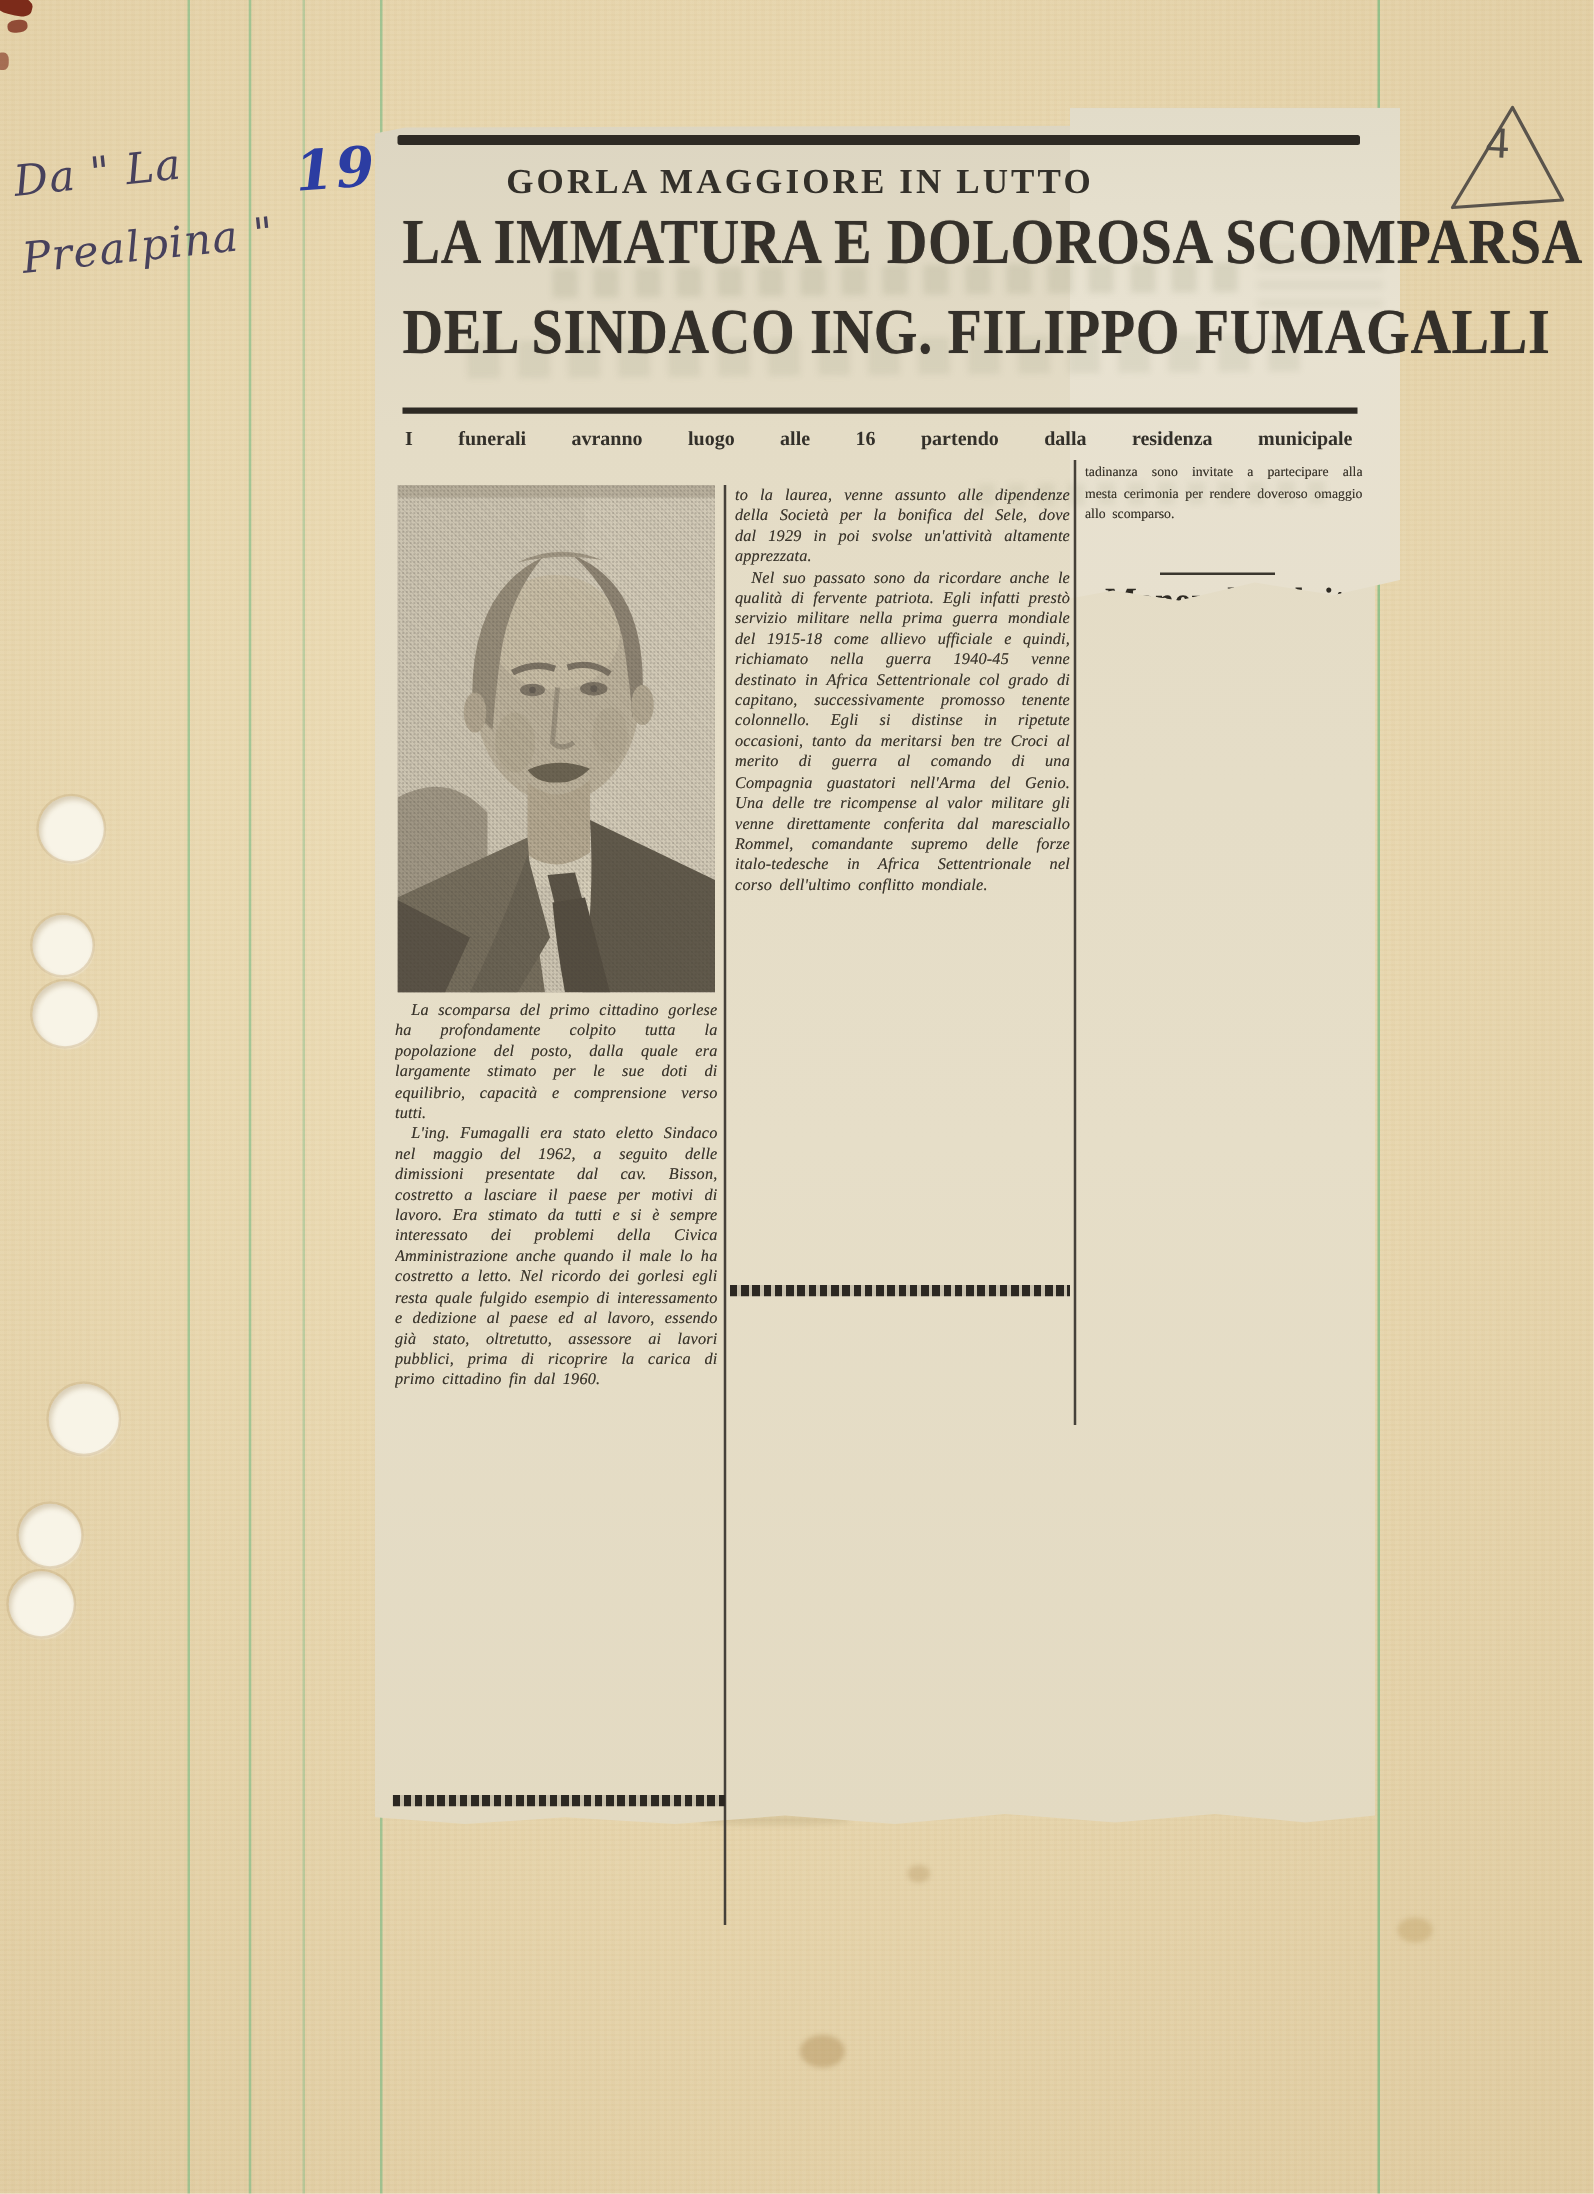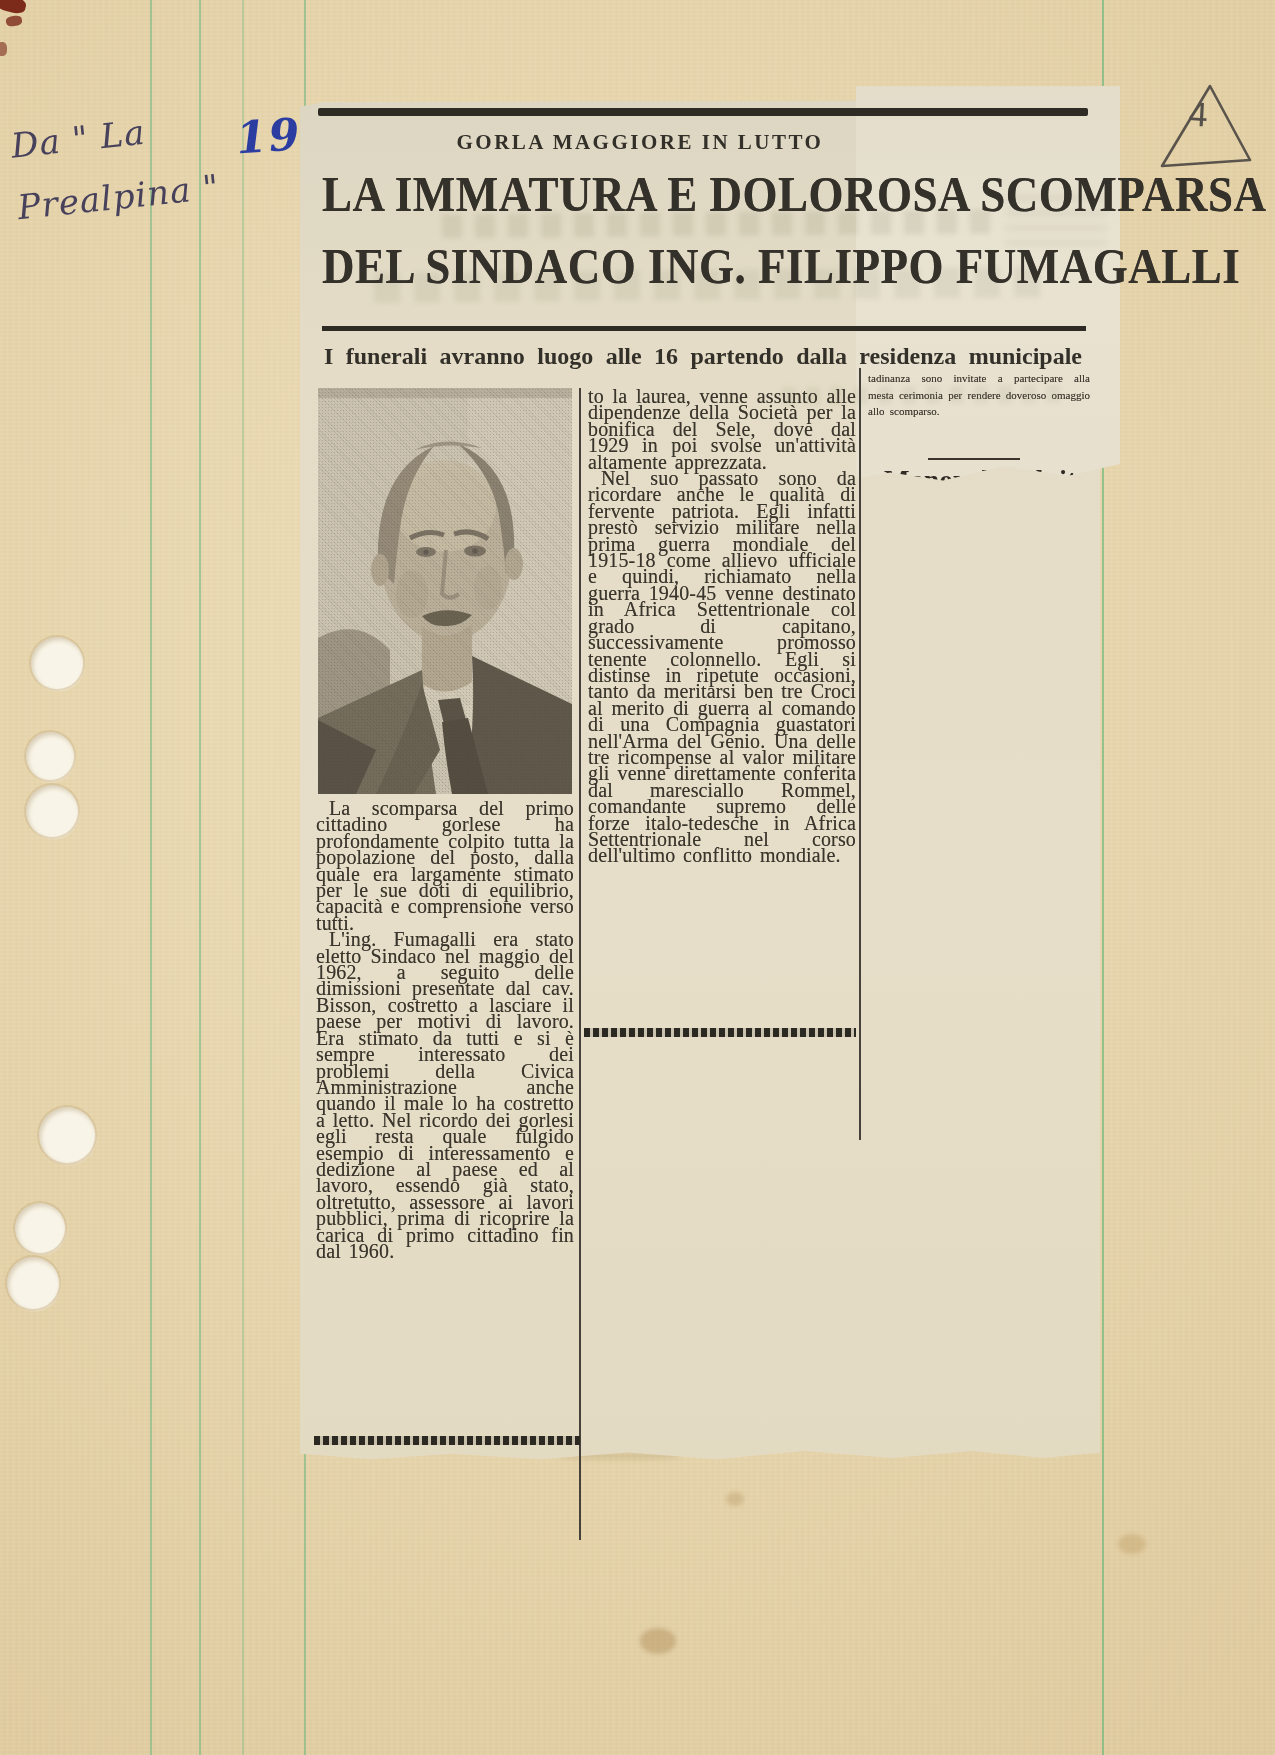"GORLA MAGGIORE IN LUTTO" .kicker { font-size: 21px -> 28px }
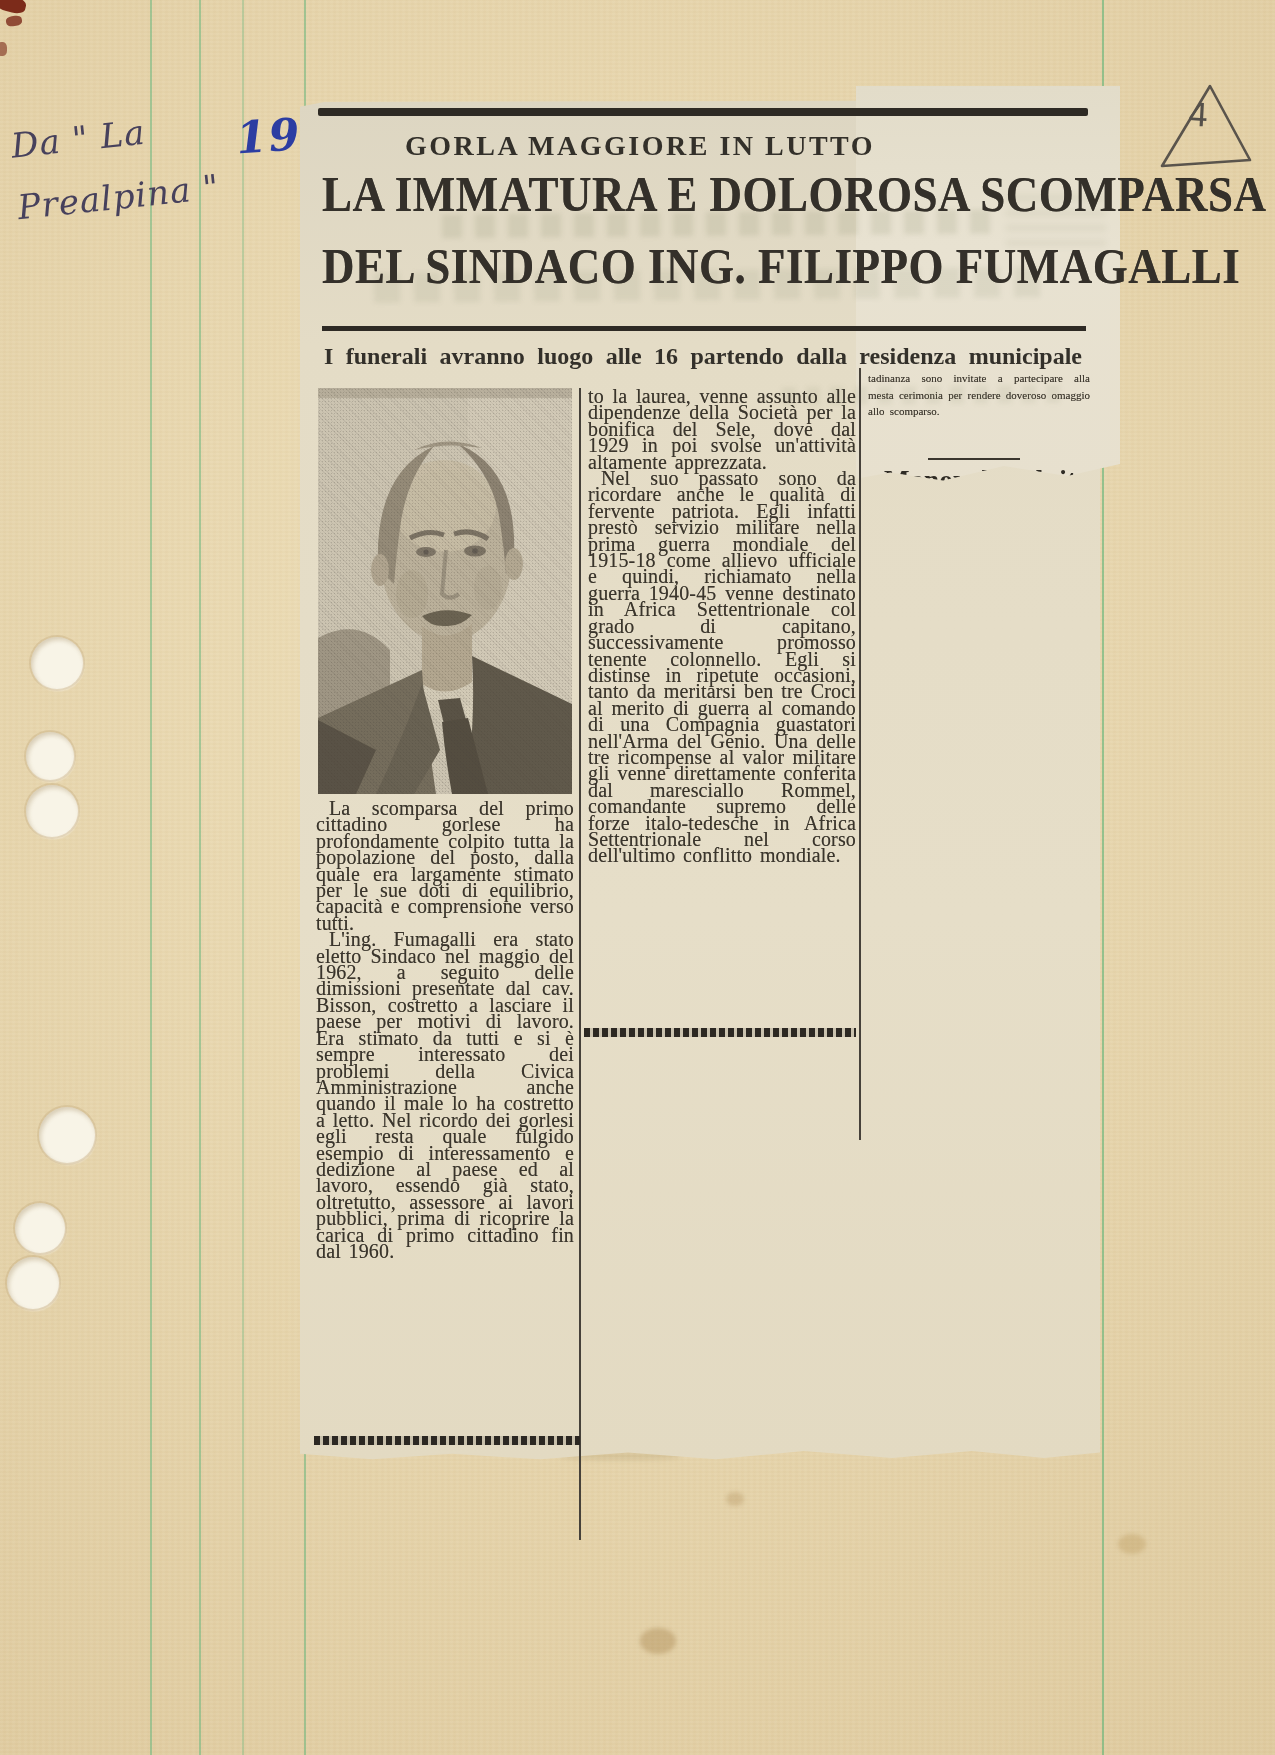"I funerali avranno luogo alle" .subhead { font-size: 24px -> 16px }
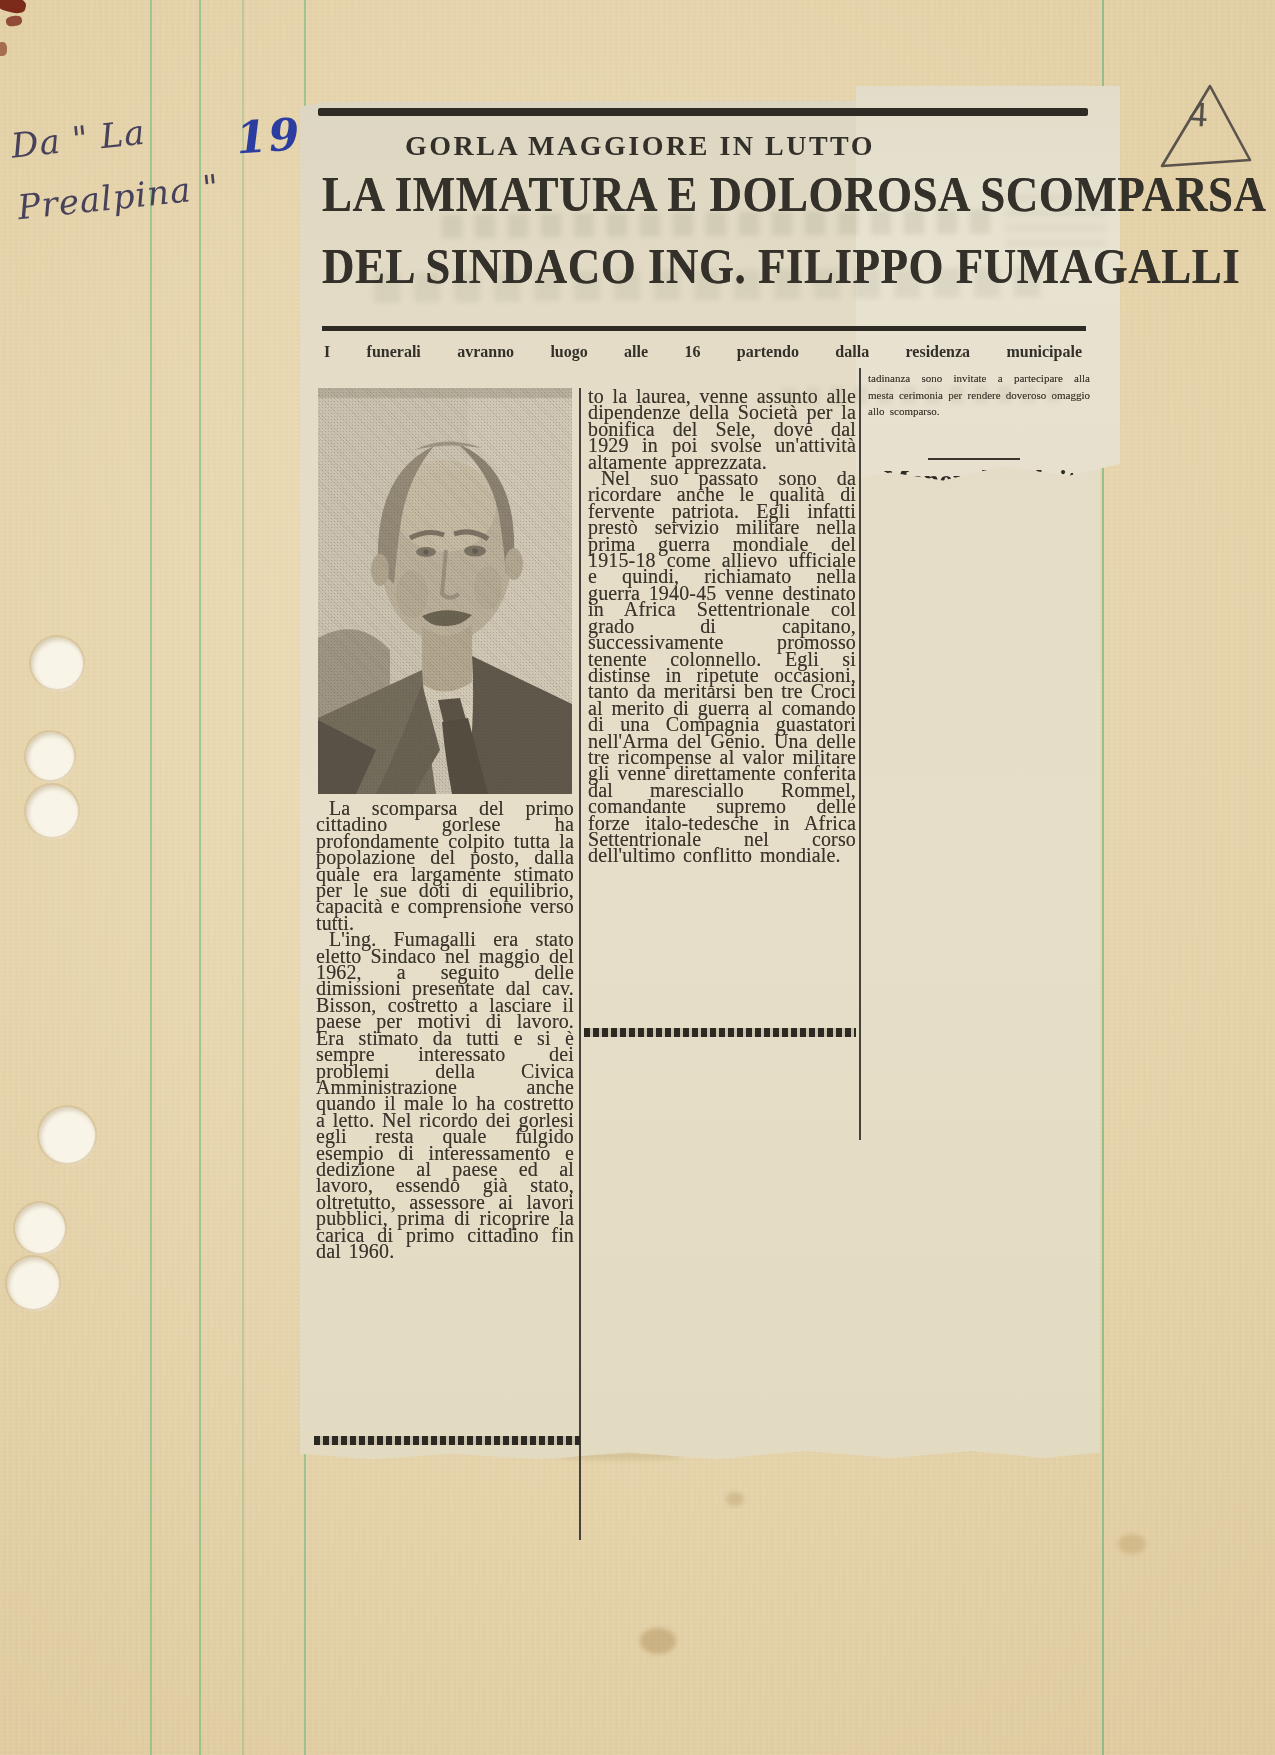"to la laurea, venne assunto" .col { font-size: 20px -> 13px; font-style: none -> italic }
